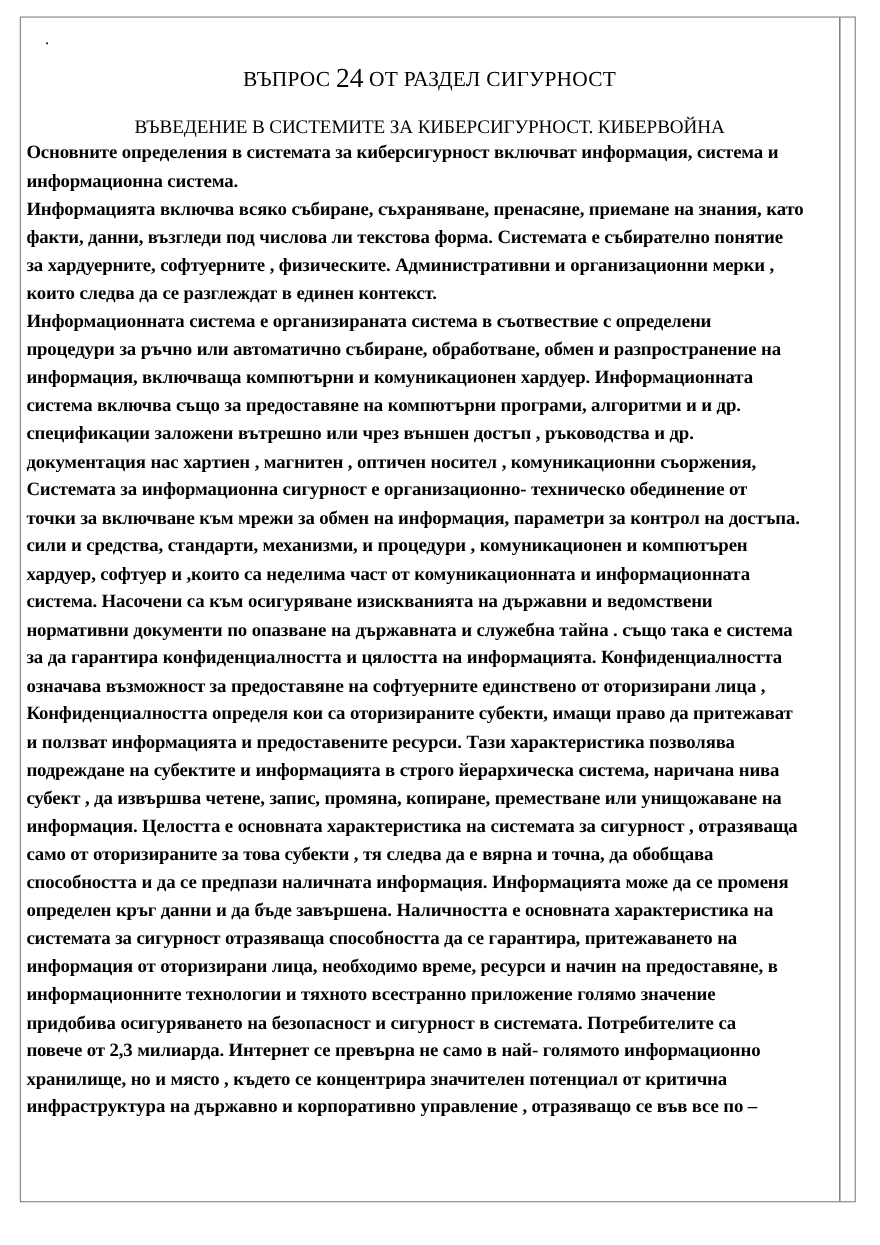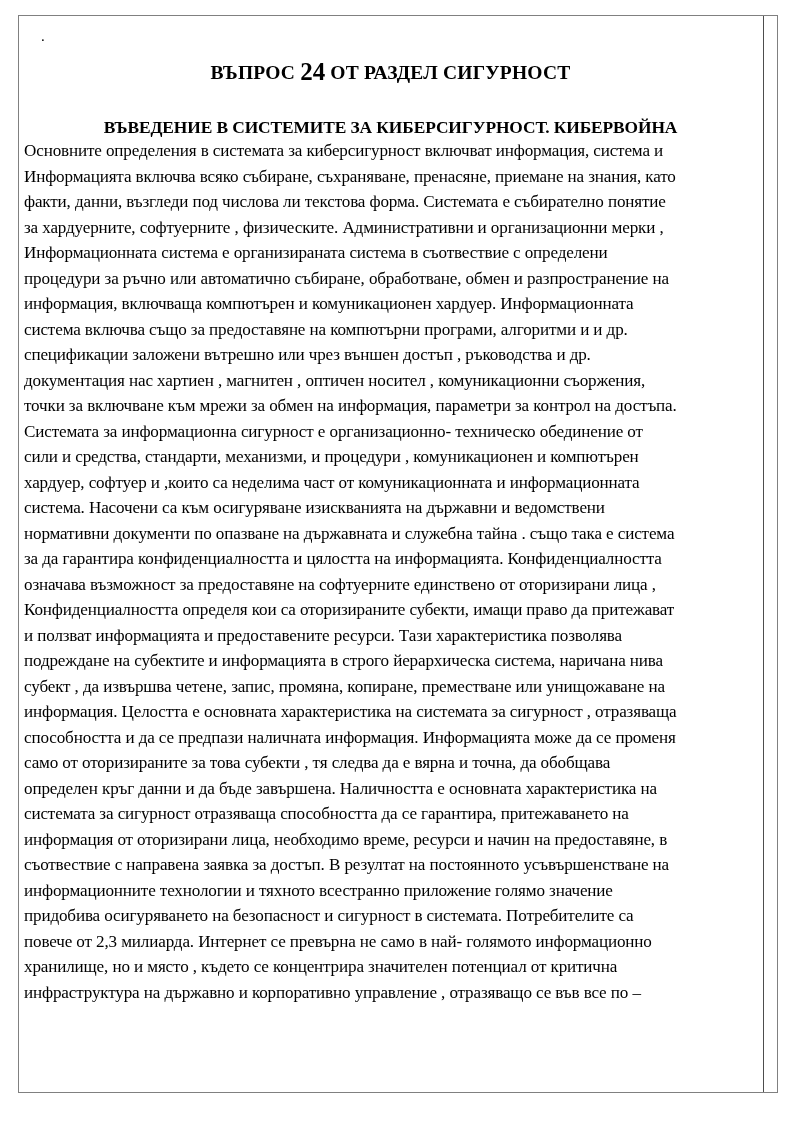"ВЪПРОС 24 ОТ РАЗДЕЛ СИГУРНОСТ" .title-main { font-weight: bold -> normal }
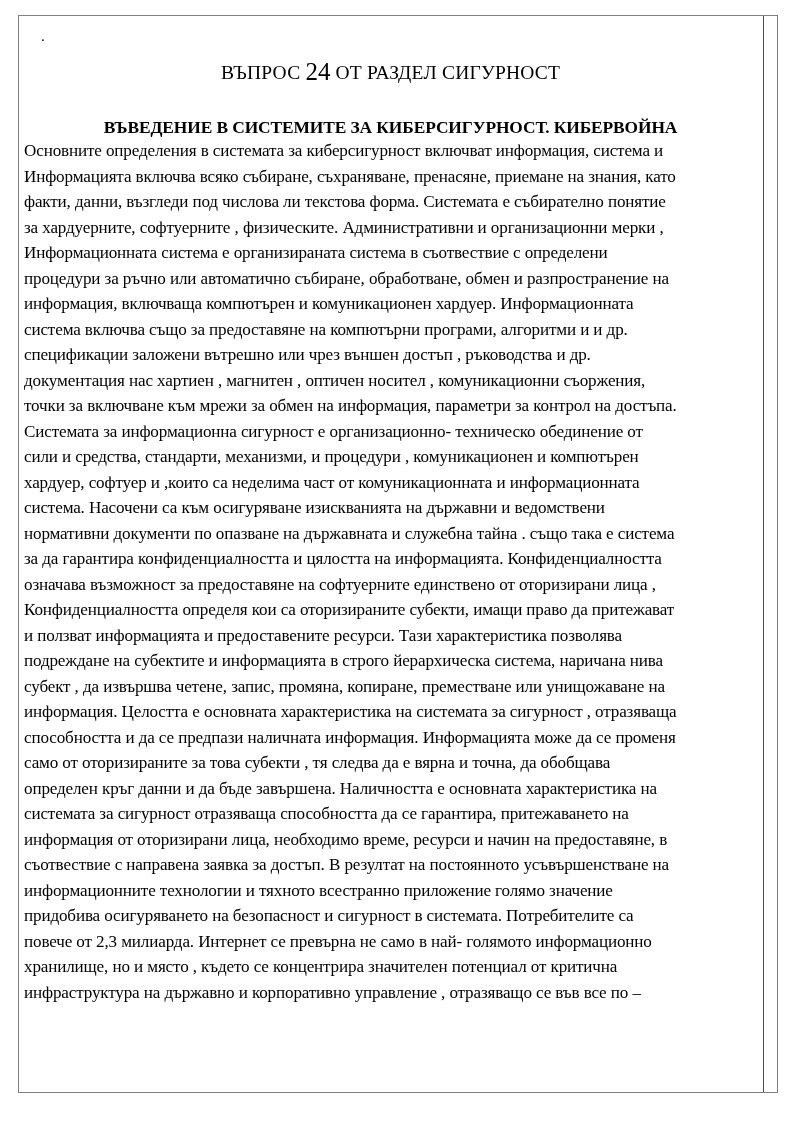"ВЪВЕДЕНИЕ В СИСТЕМИТЕ ЗА КИБЕРСИГУРНОСТ." .title-sub { font-weight: bold -> normal; margin: 32px 0 0 0 -> 20px 0 0 0 }
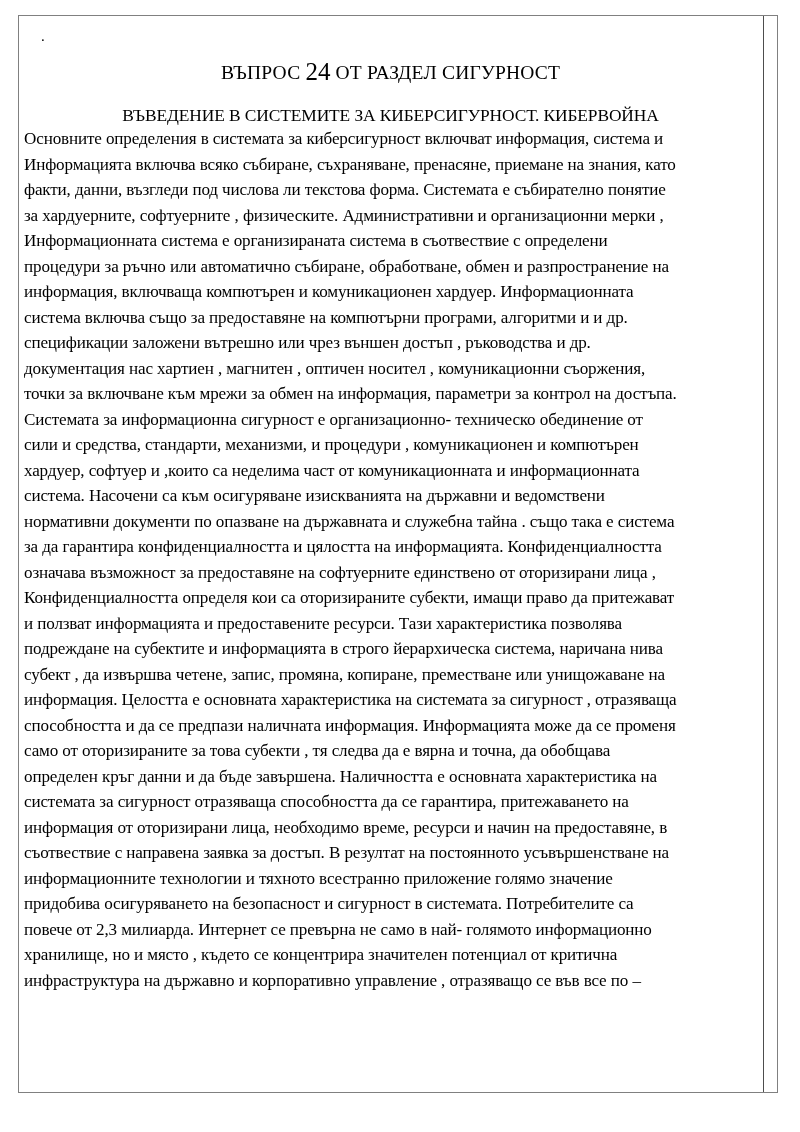"Основните определения в системата за" .body-text { font-weight: none -> bold }
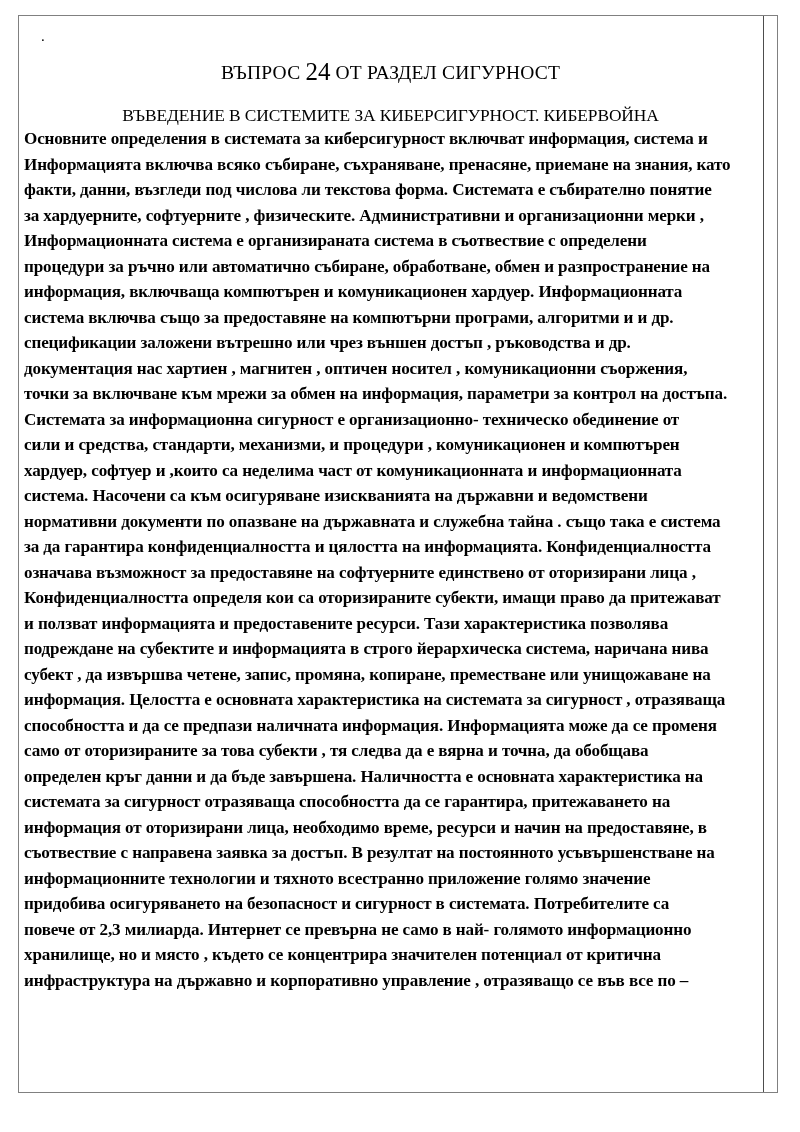"информационна система." span.ln { html: none -> <span>информационна система.</span> }
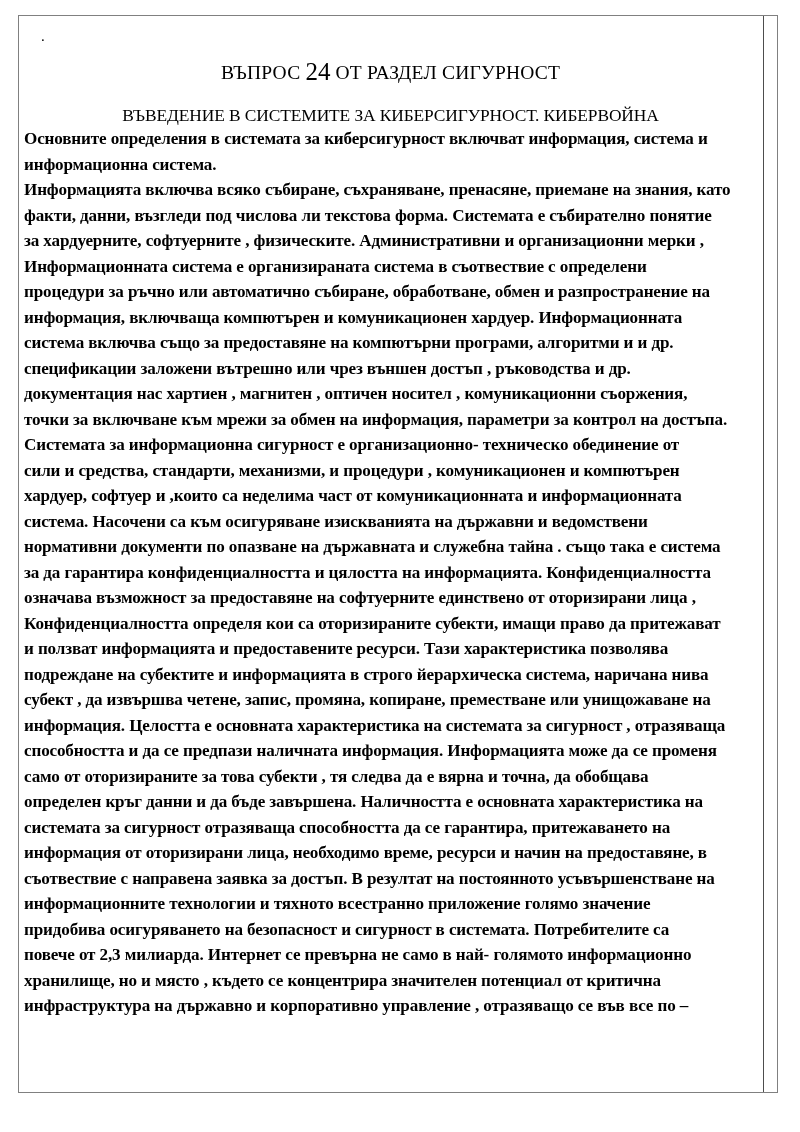"които следва да се разглеждат" span.ln { html: none -> <span>които следва да се разглеждат в единен контекст.</span> }
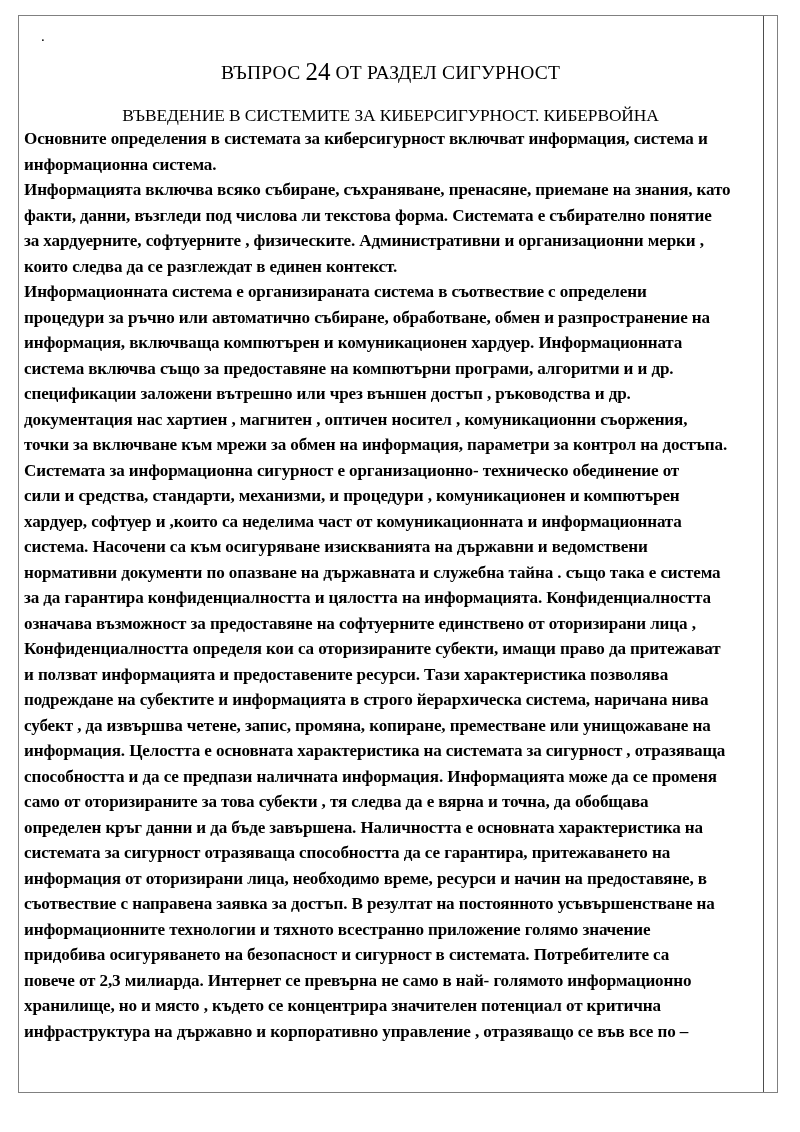"информация, включваща компютърен и" span.ln { text: компютърен -> компютърни }
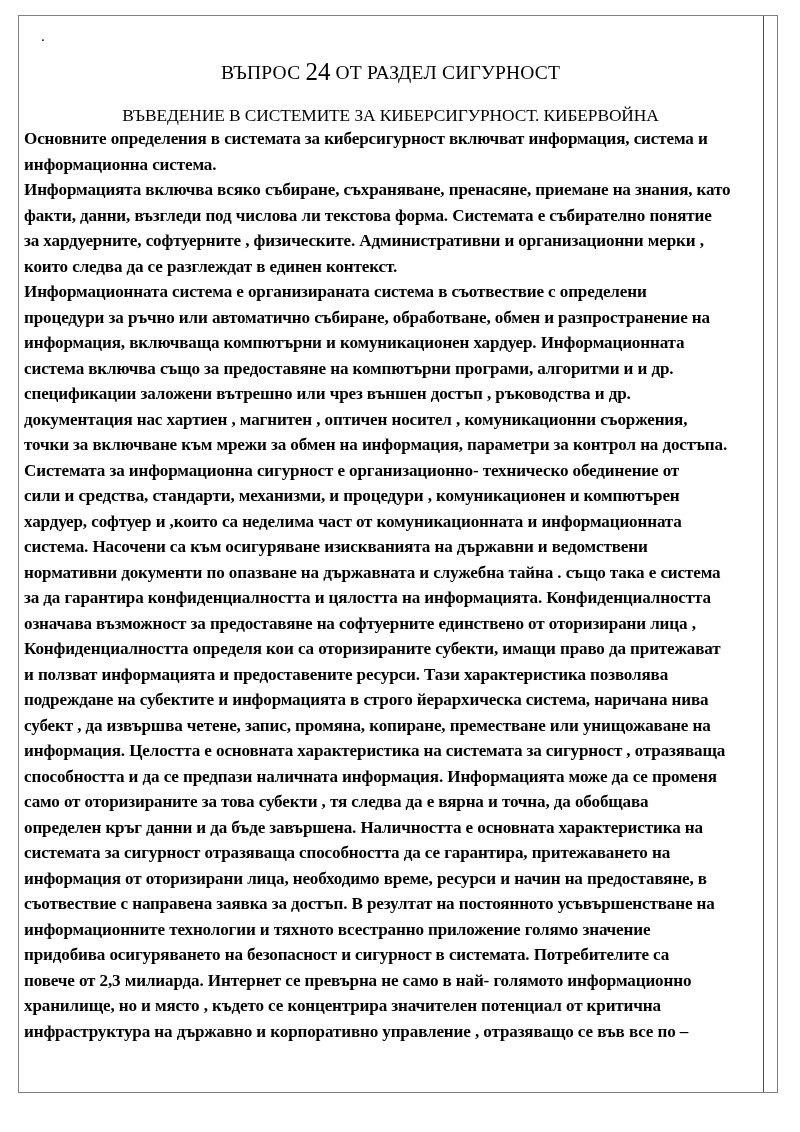"точки за включване към мрежи" span.ln { order: before "Системата за информационна сигурност е" -> after "Системата за информационна сигурност е" }
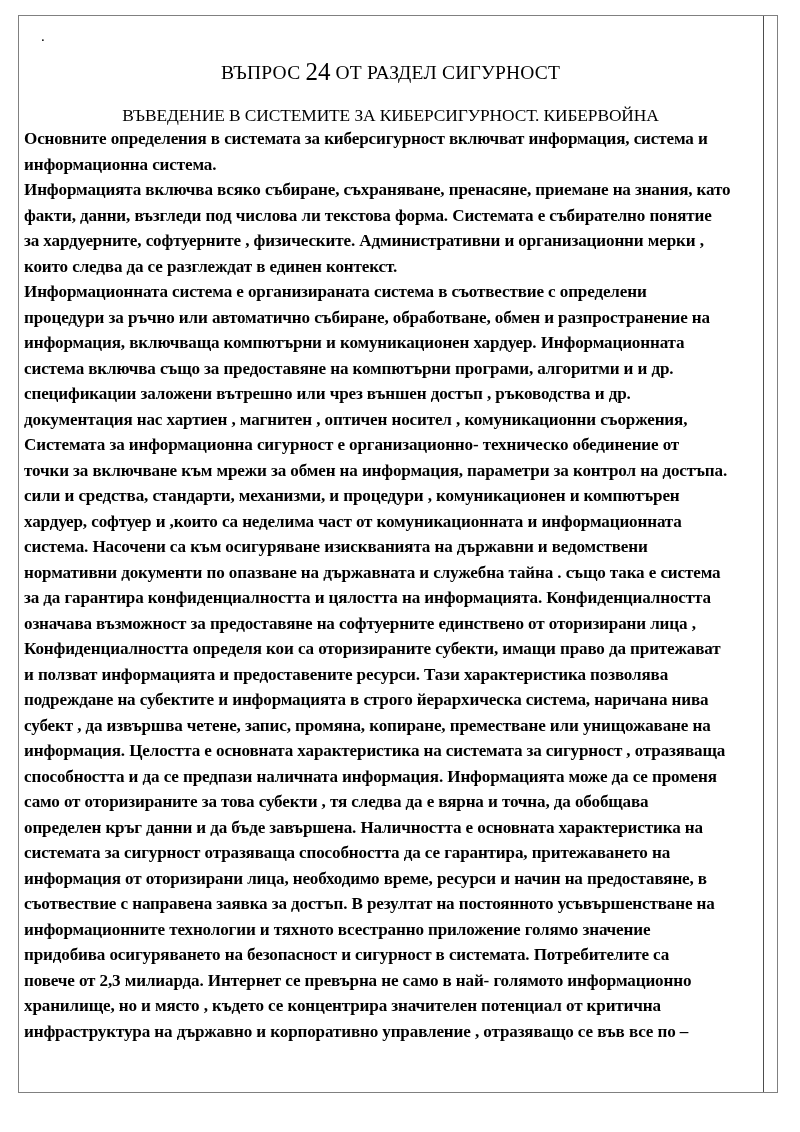"способността и да се предпази" span.ln { order: before "само от оторизираните за това" -> after "само от оторизираните за това" }
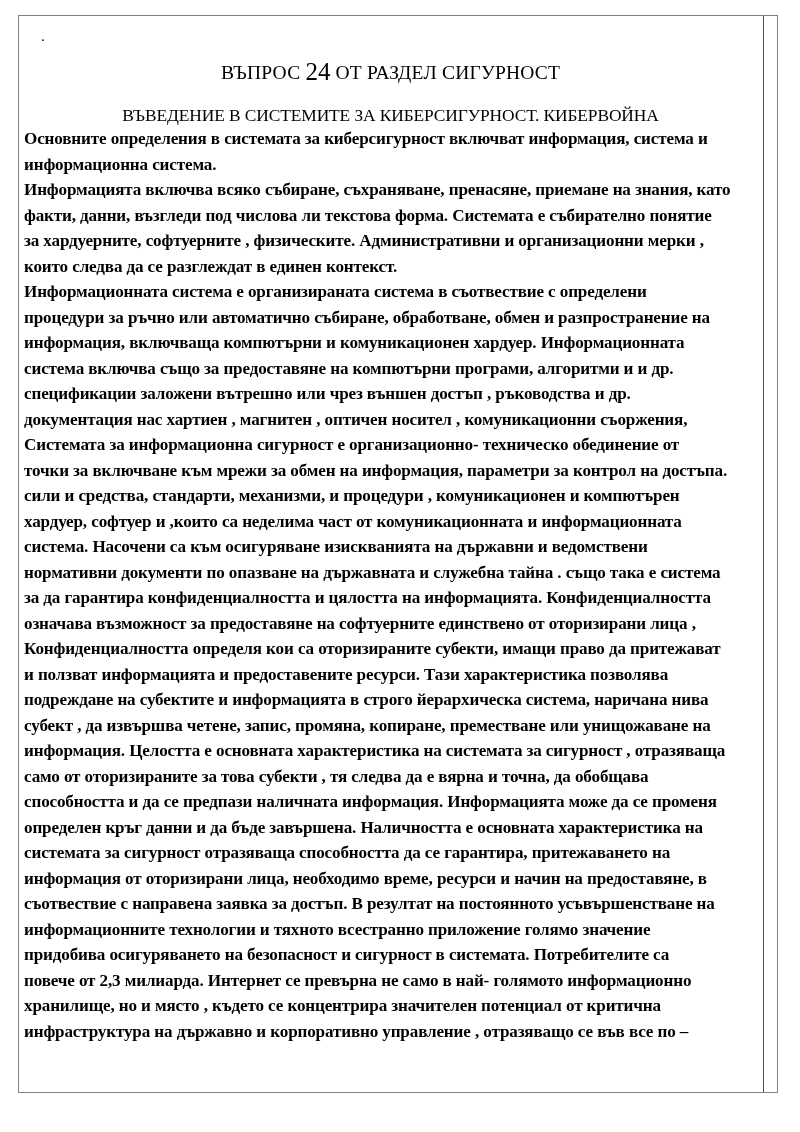"съотвествие с направена заявка за" span.ln { html: <span>съотвествие с направена заявка за достъп. В резултат на постоянното усъвършенстване на</span> -> none }
